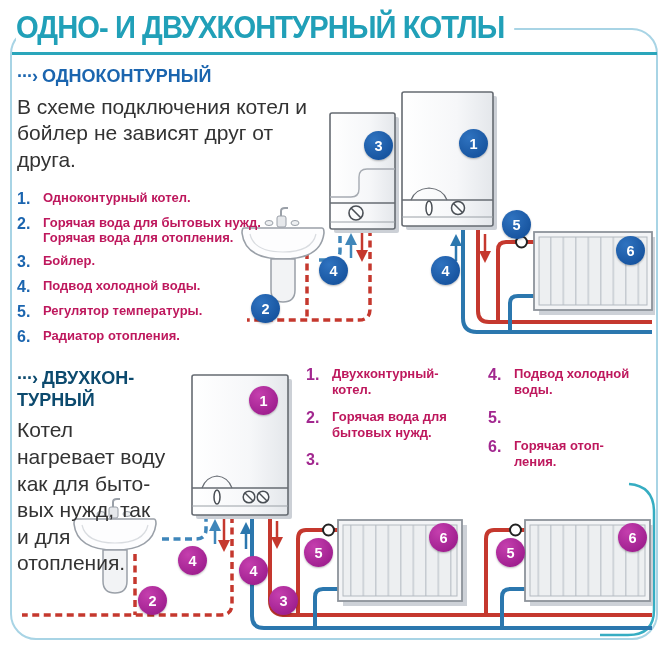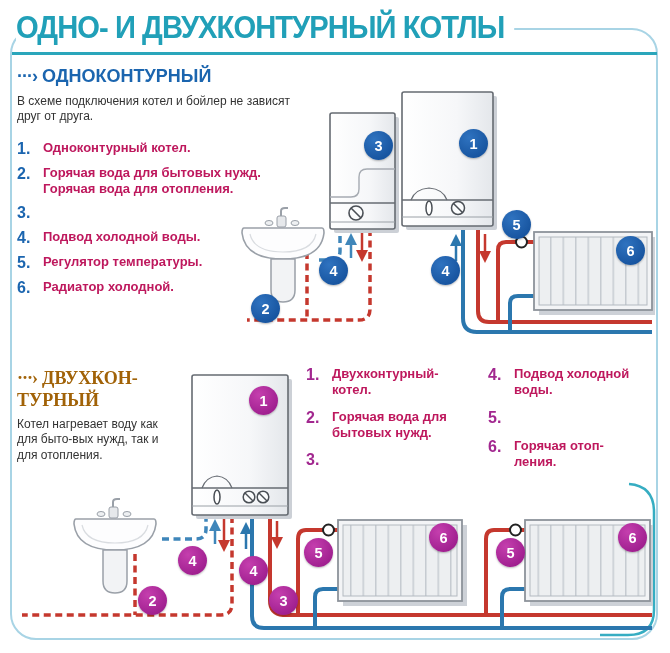"В схеме подключения котел и" .para { font-size: 12px -> 21px }
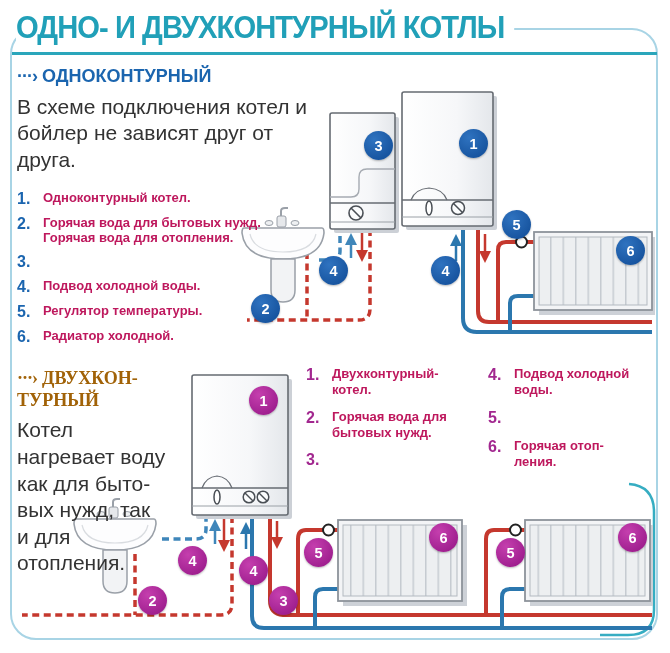"Бойлер." span.txt { html: none -> <span>Бойлер.</span> }
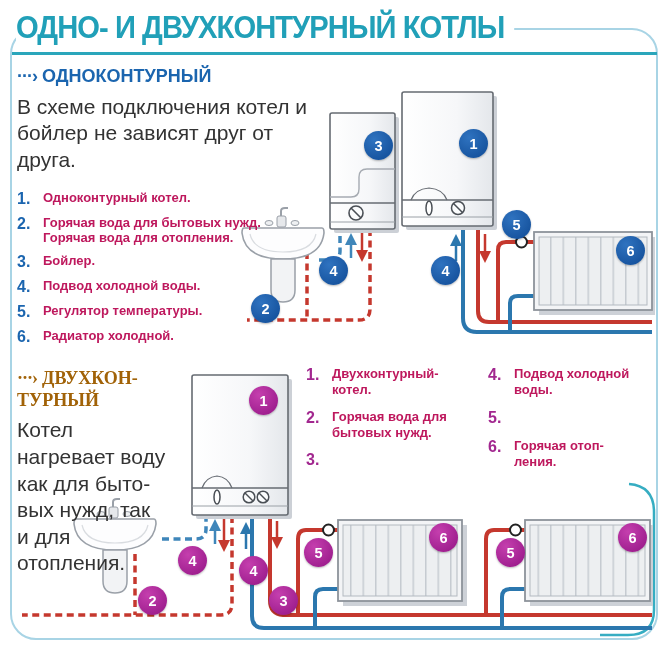"Радиатор холодной." span.txt { text: холодной -> отопления }
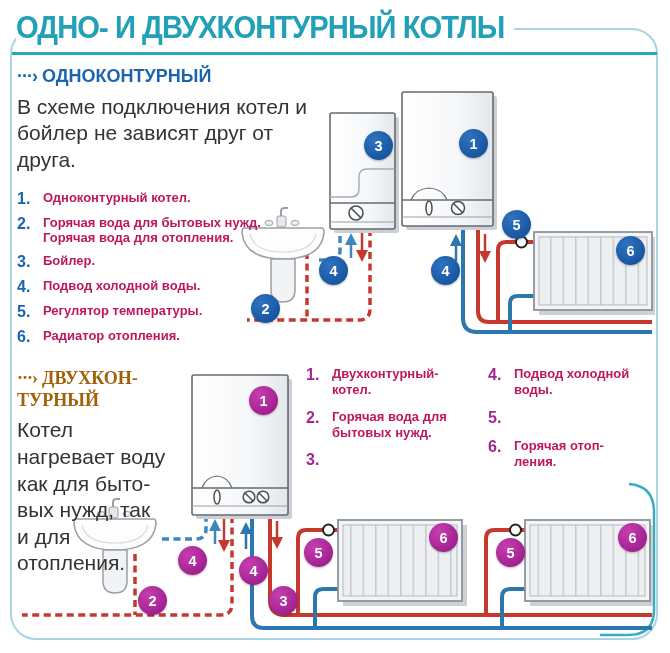"···› ДВУХКОН-ТУРНЫЙ" .h-mag { color: #a16207 -> #0c4a6e; font-family: Liberation Serif, serif -> none }
